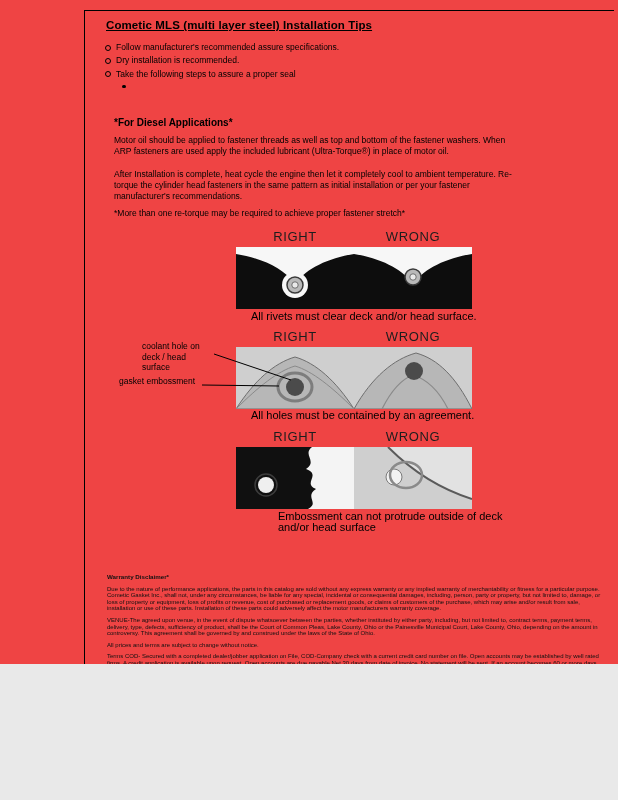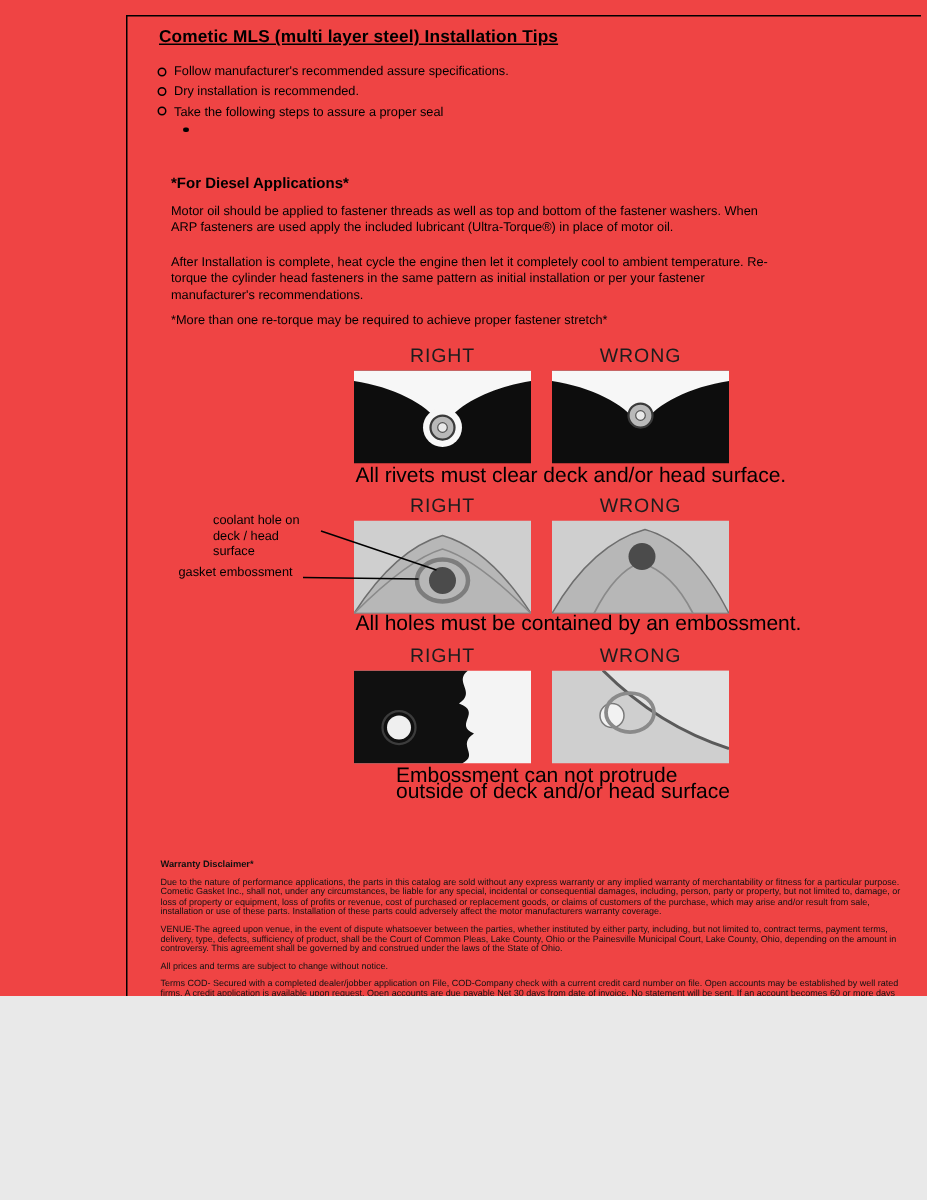"RIGHT" .fig-row { gap: 14px -> none }
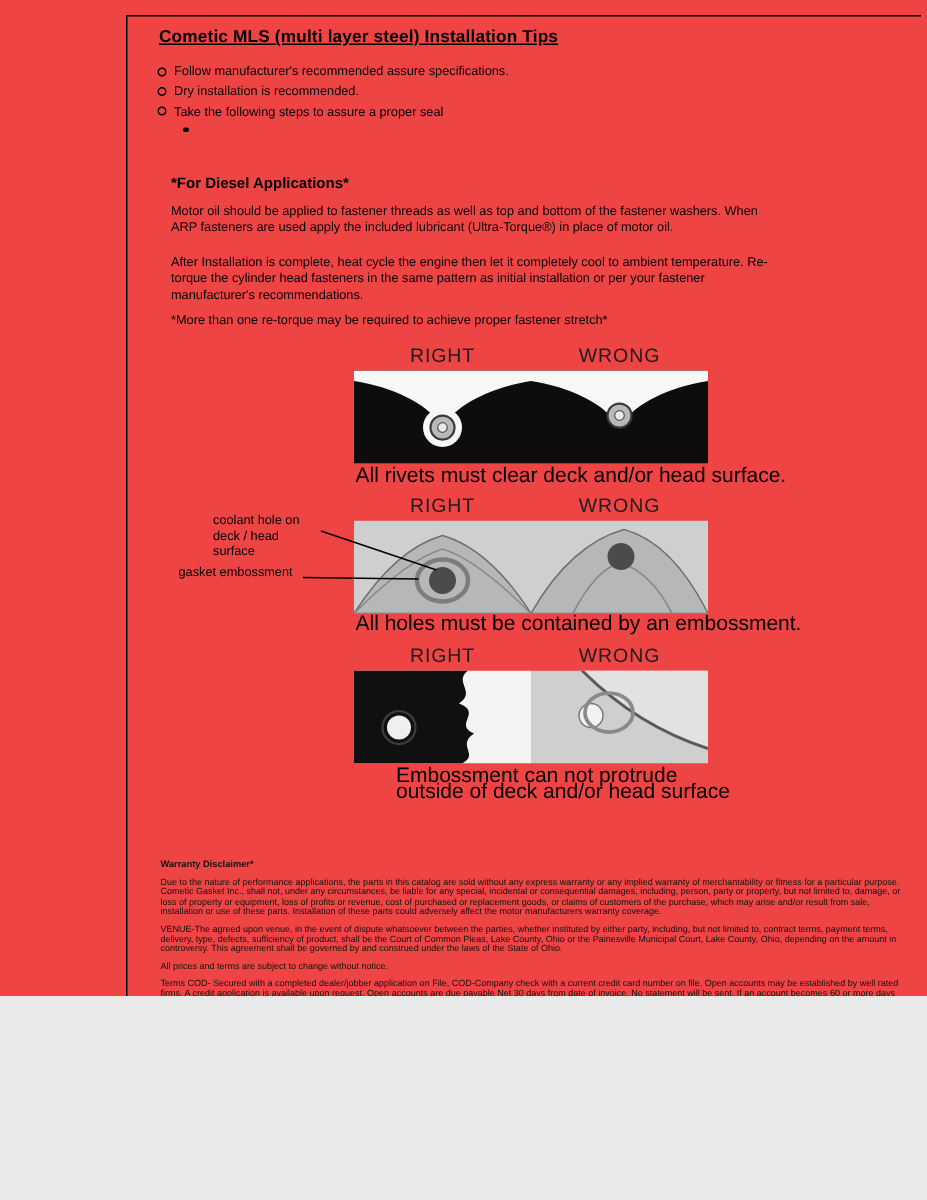"All rivets must clear deck" .fig-caption { font-size: 14px -> 11px; left: 237px -> 251px }
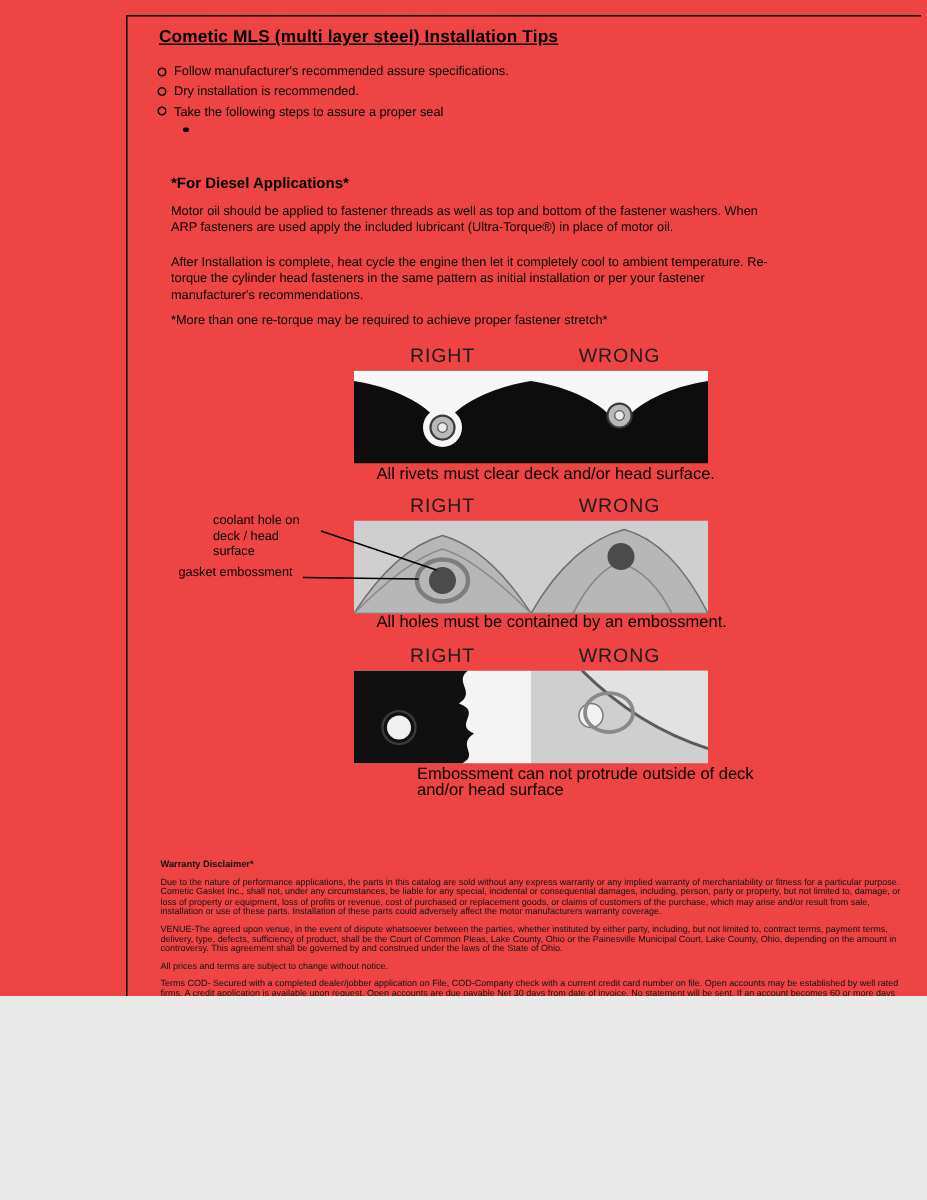"All holes must be contained" div.fig-caption { text: embossment -> agreement }
